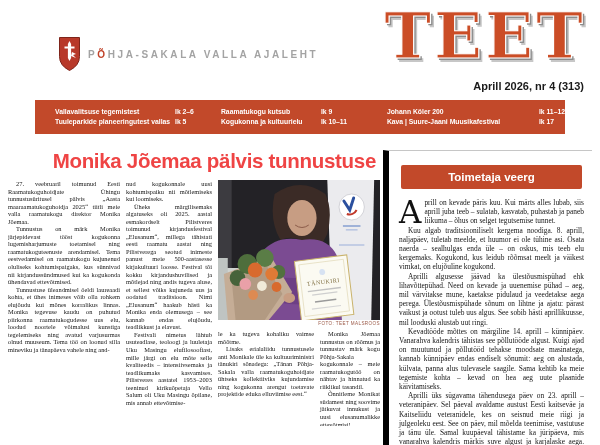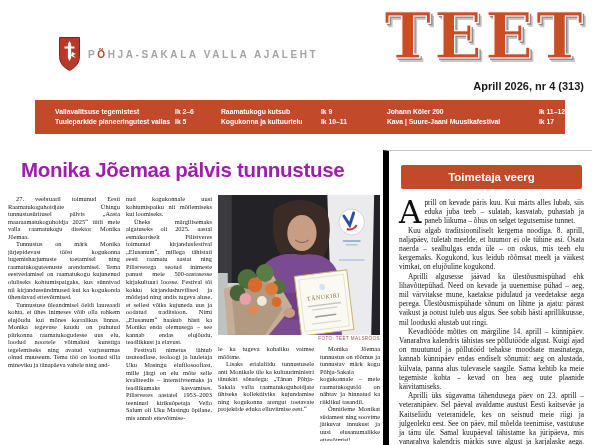"Monika Jõemaa pälvis tunnustuse" h1 { color: #a21caf -> #ef4444; margin: 13px -> 4px; text-align: none -> right }
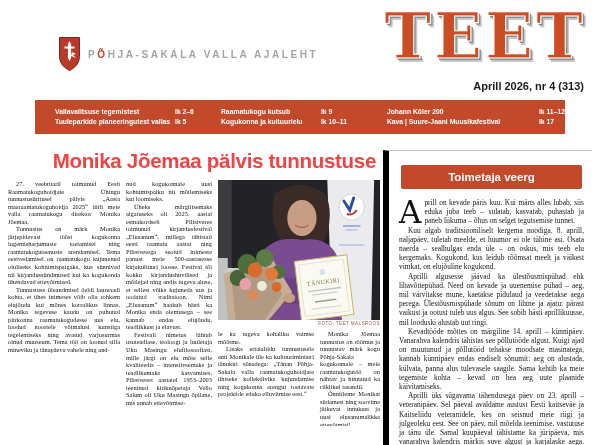"prill on kevade päris kuu." span { text: eduka -> aprill }
